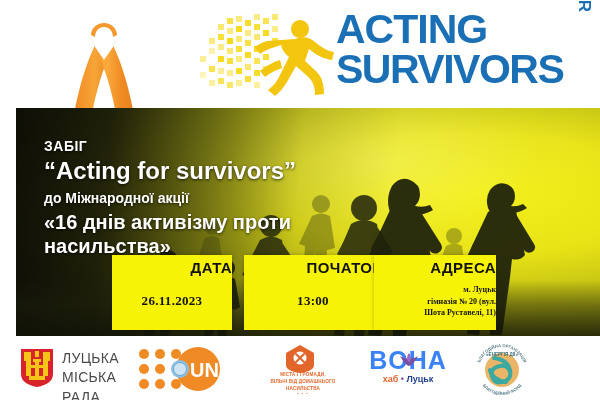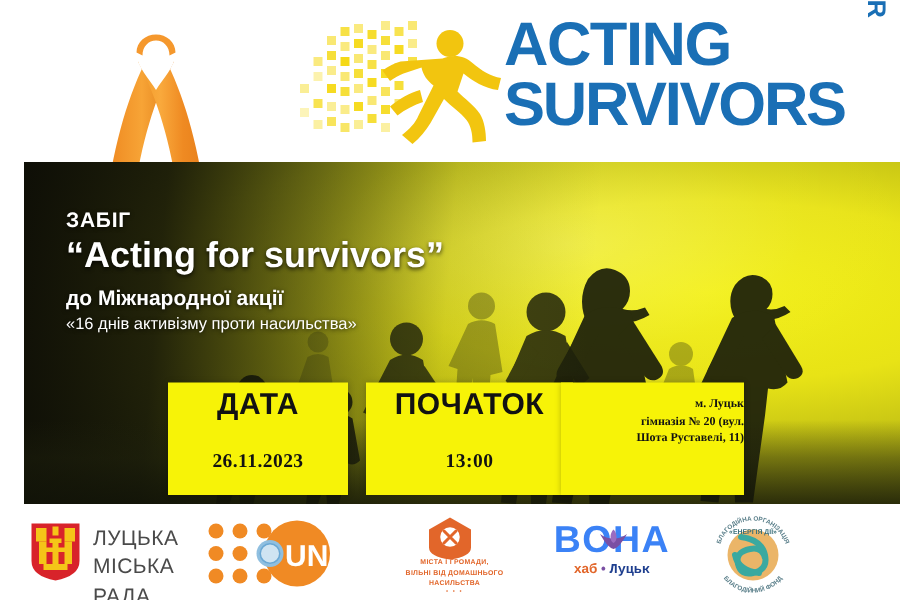"«16 днів активізму проти насильства»" .hl-4 { font-size: 11px -> 20px; font-weight: normal -> bold }
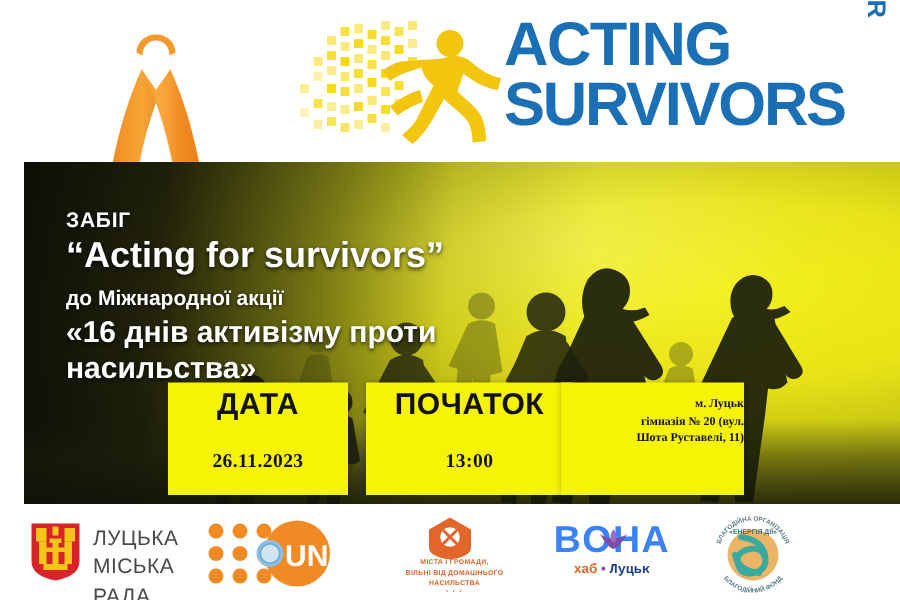"ДАТА" .infobox .bhead { font-size: 20px -> 15px; text-align: center -> right }
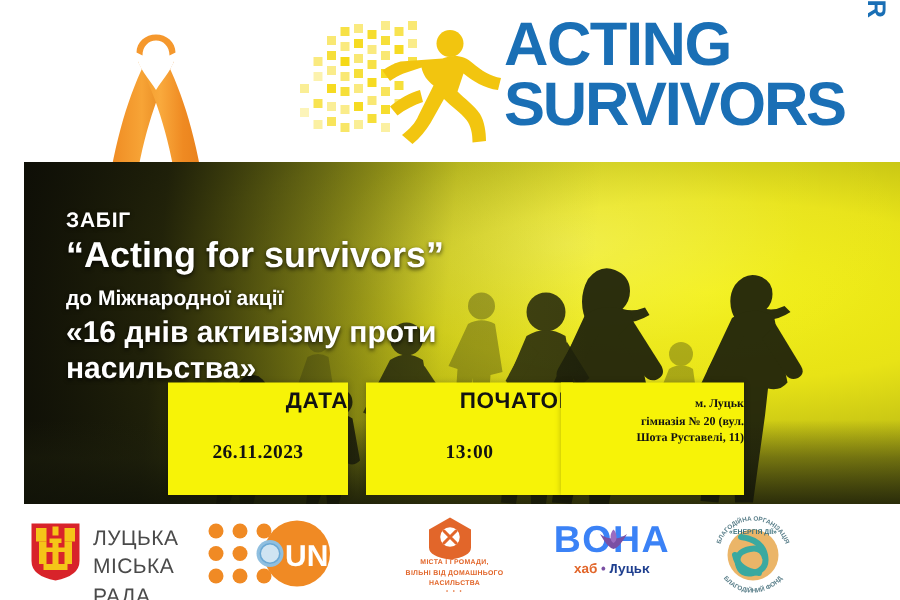"АДРЕСА" div.bhead { html: none -> <div>АДРЕСА</div> }
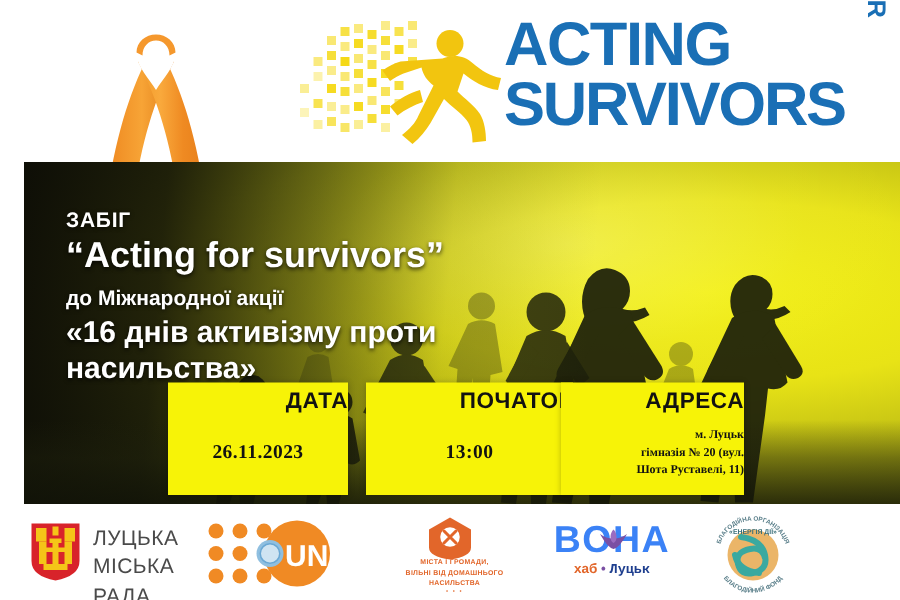"Луцьк" #logo-vona .vsub .b { font-family: Liberation Mono, monospace -> none }
